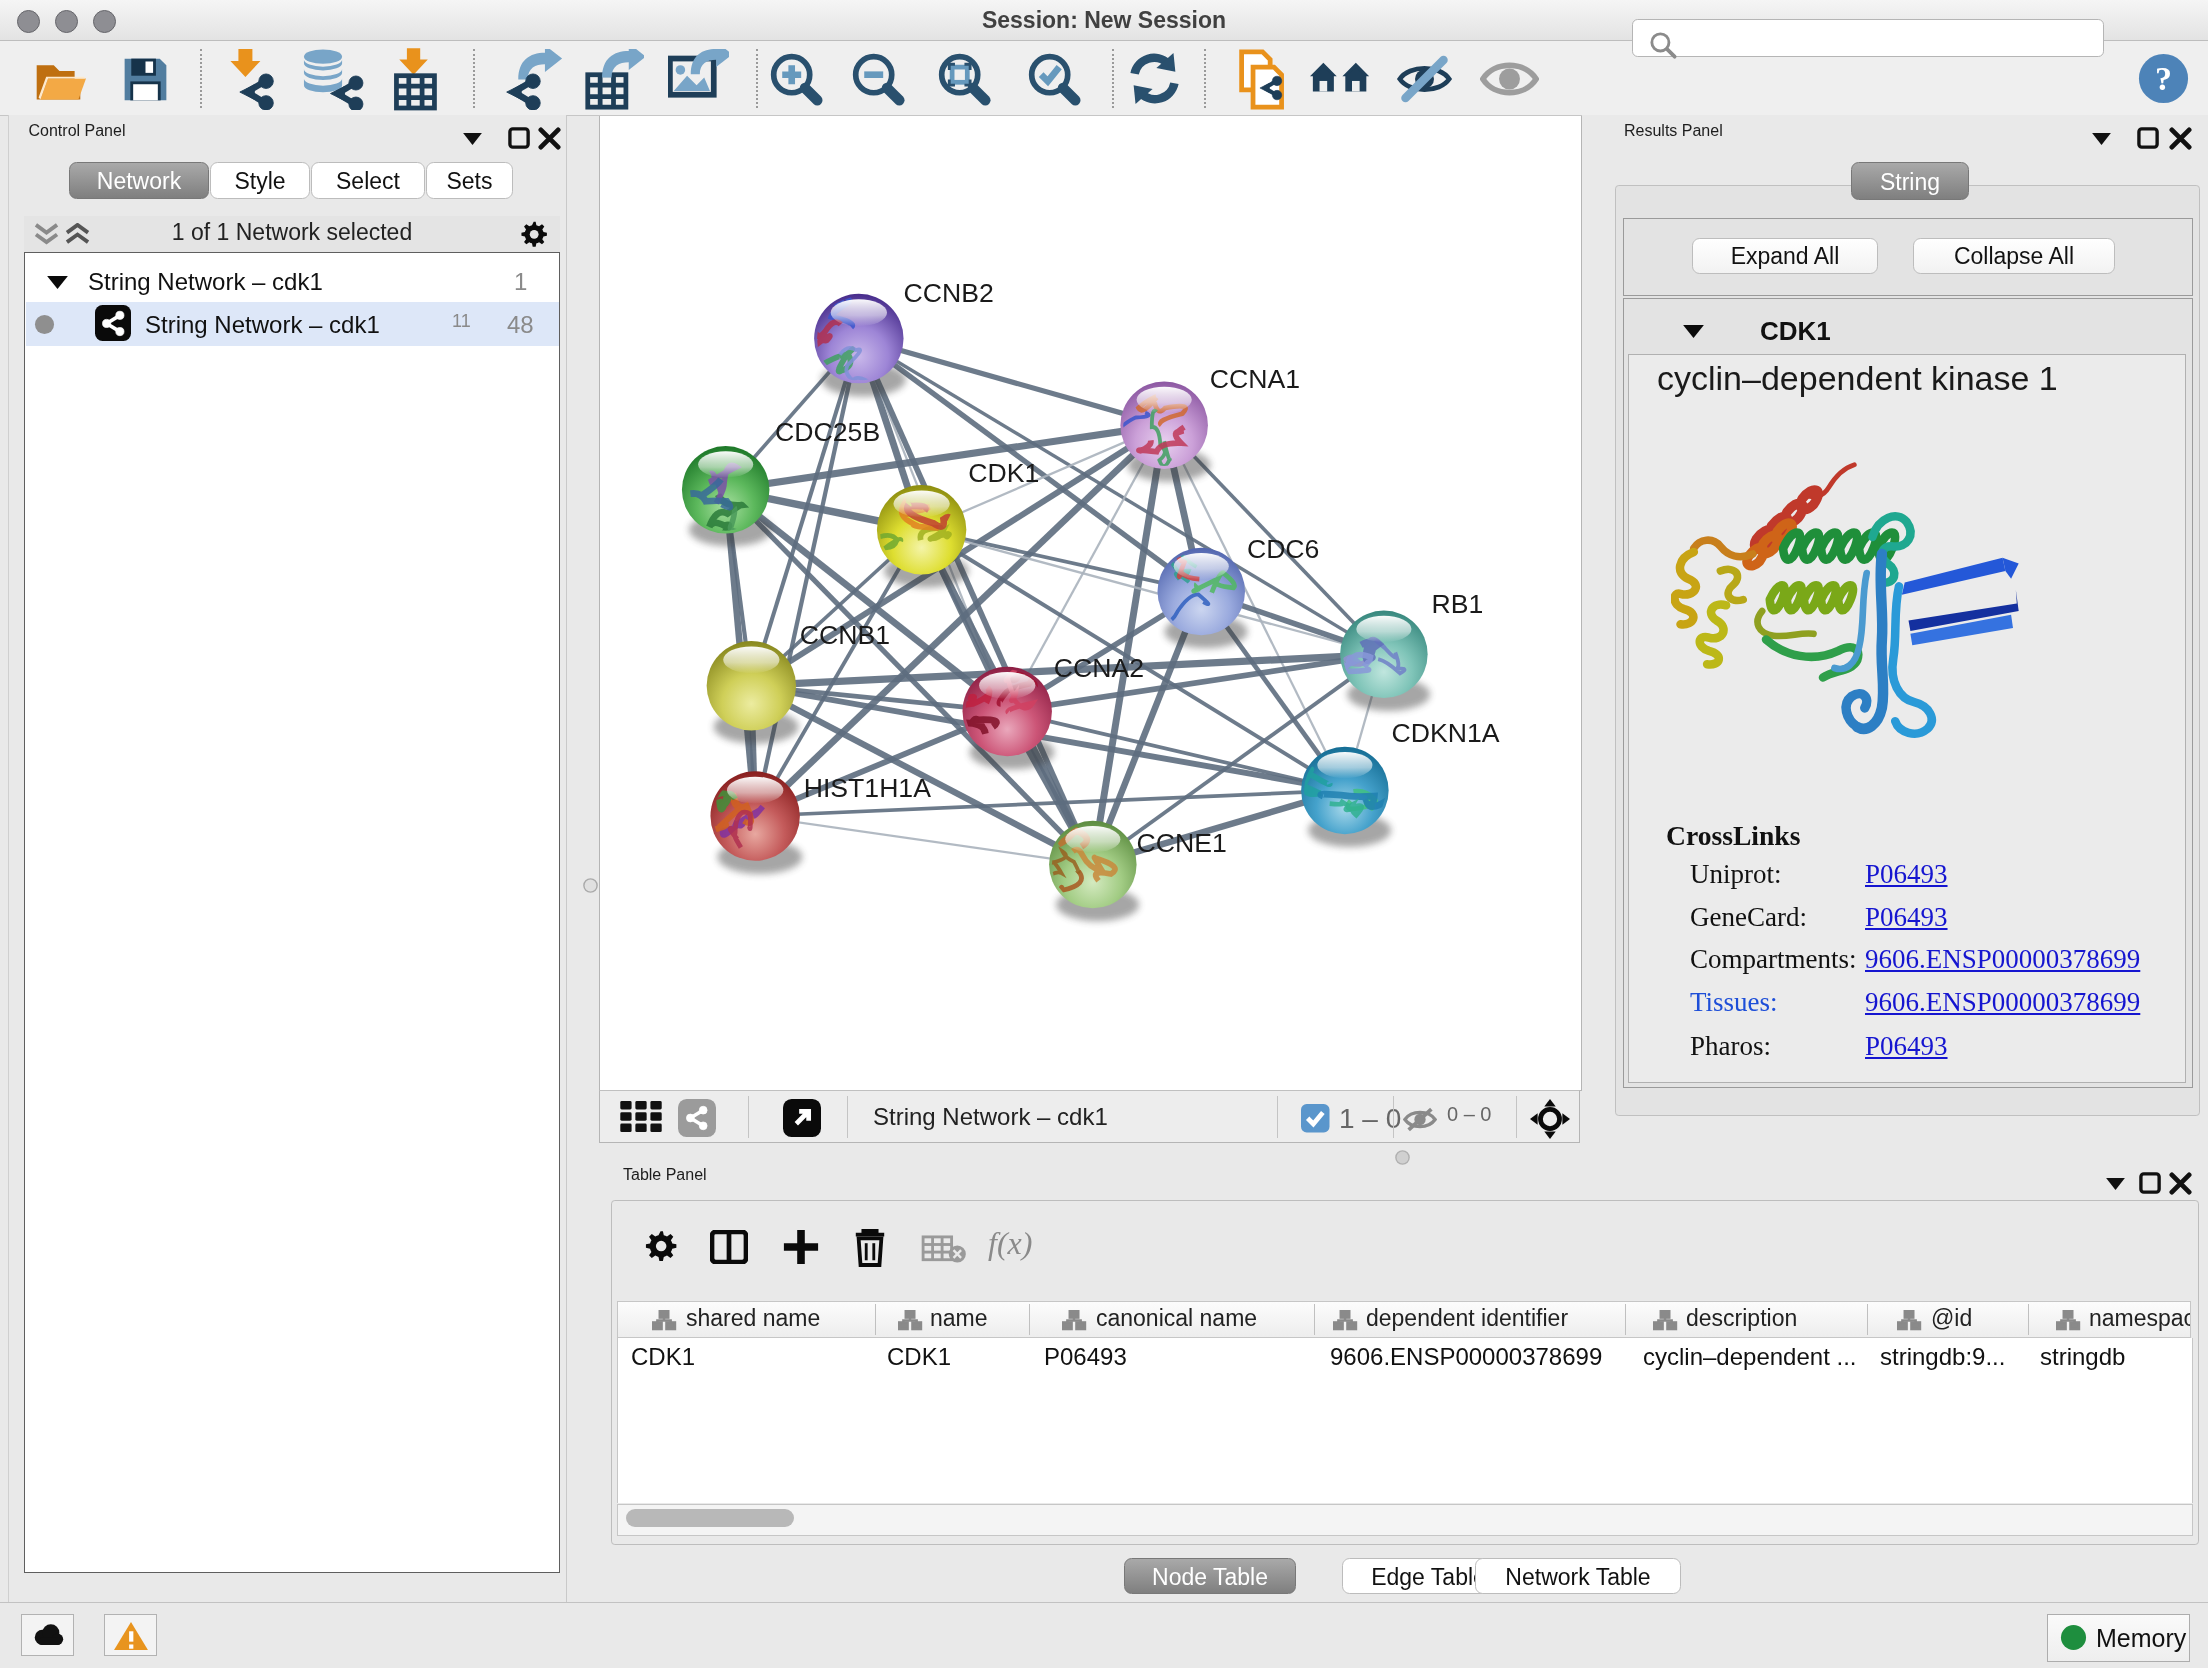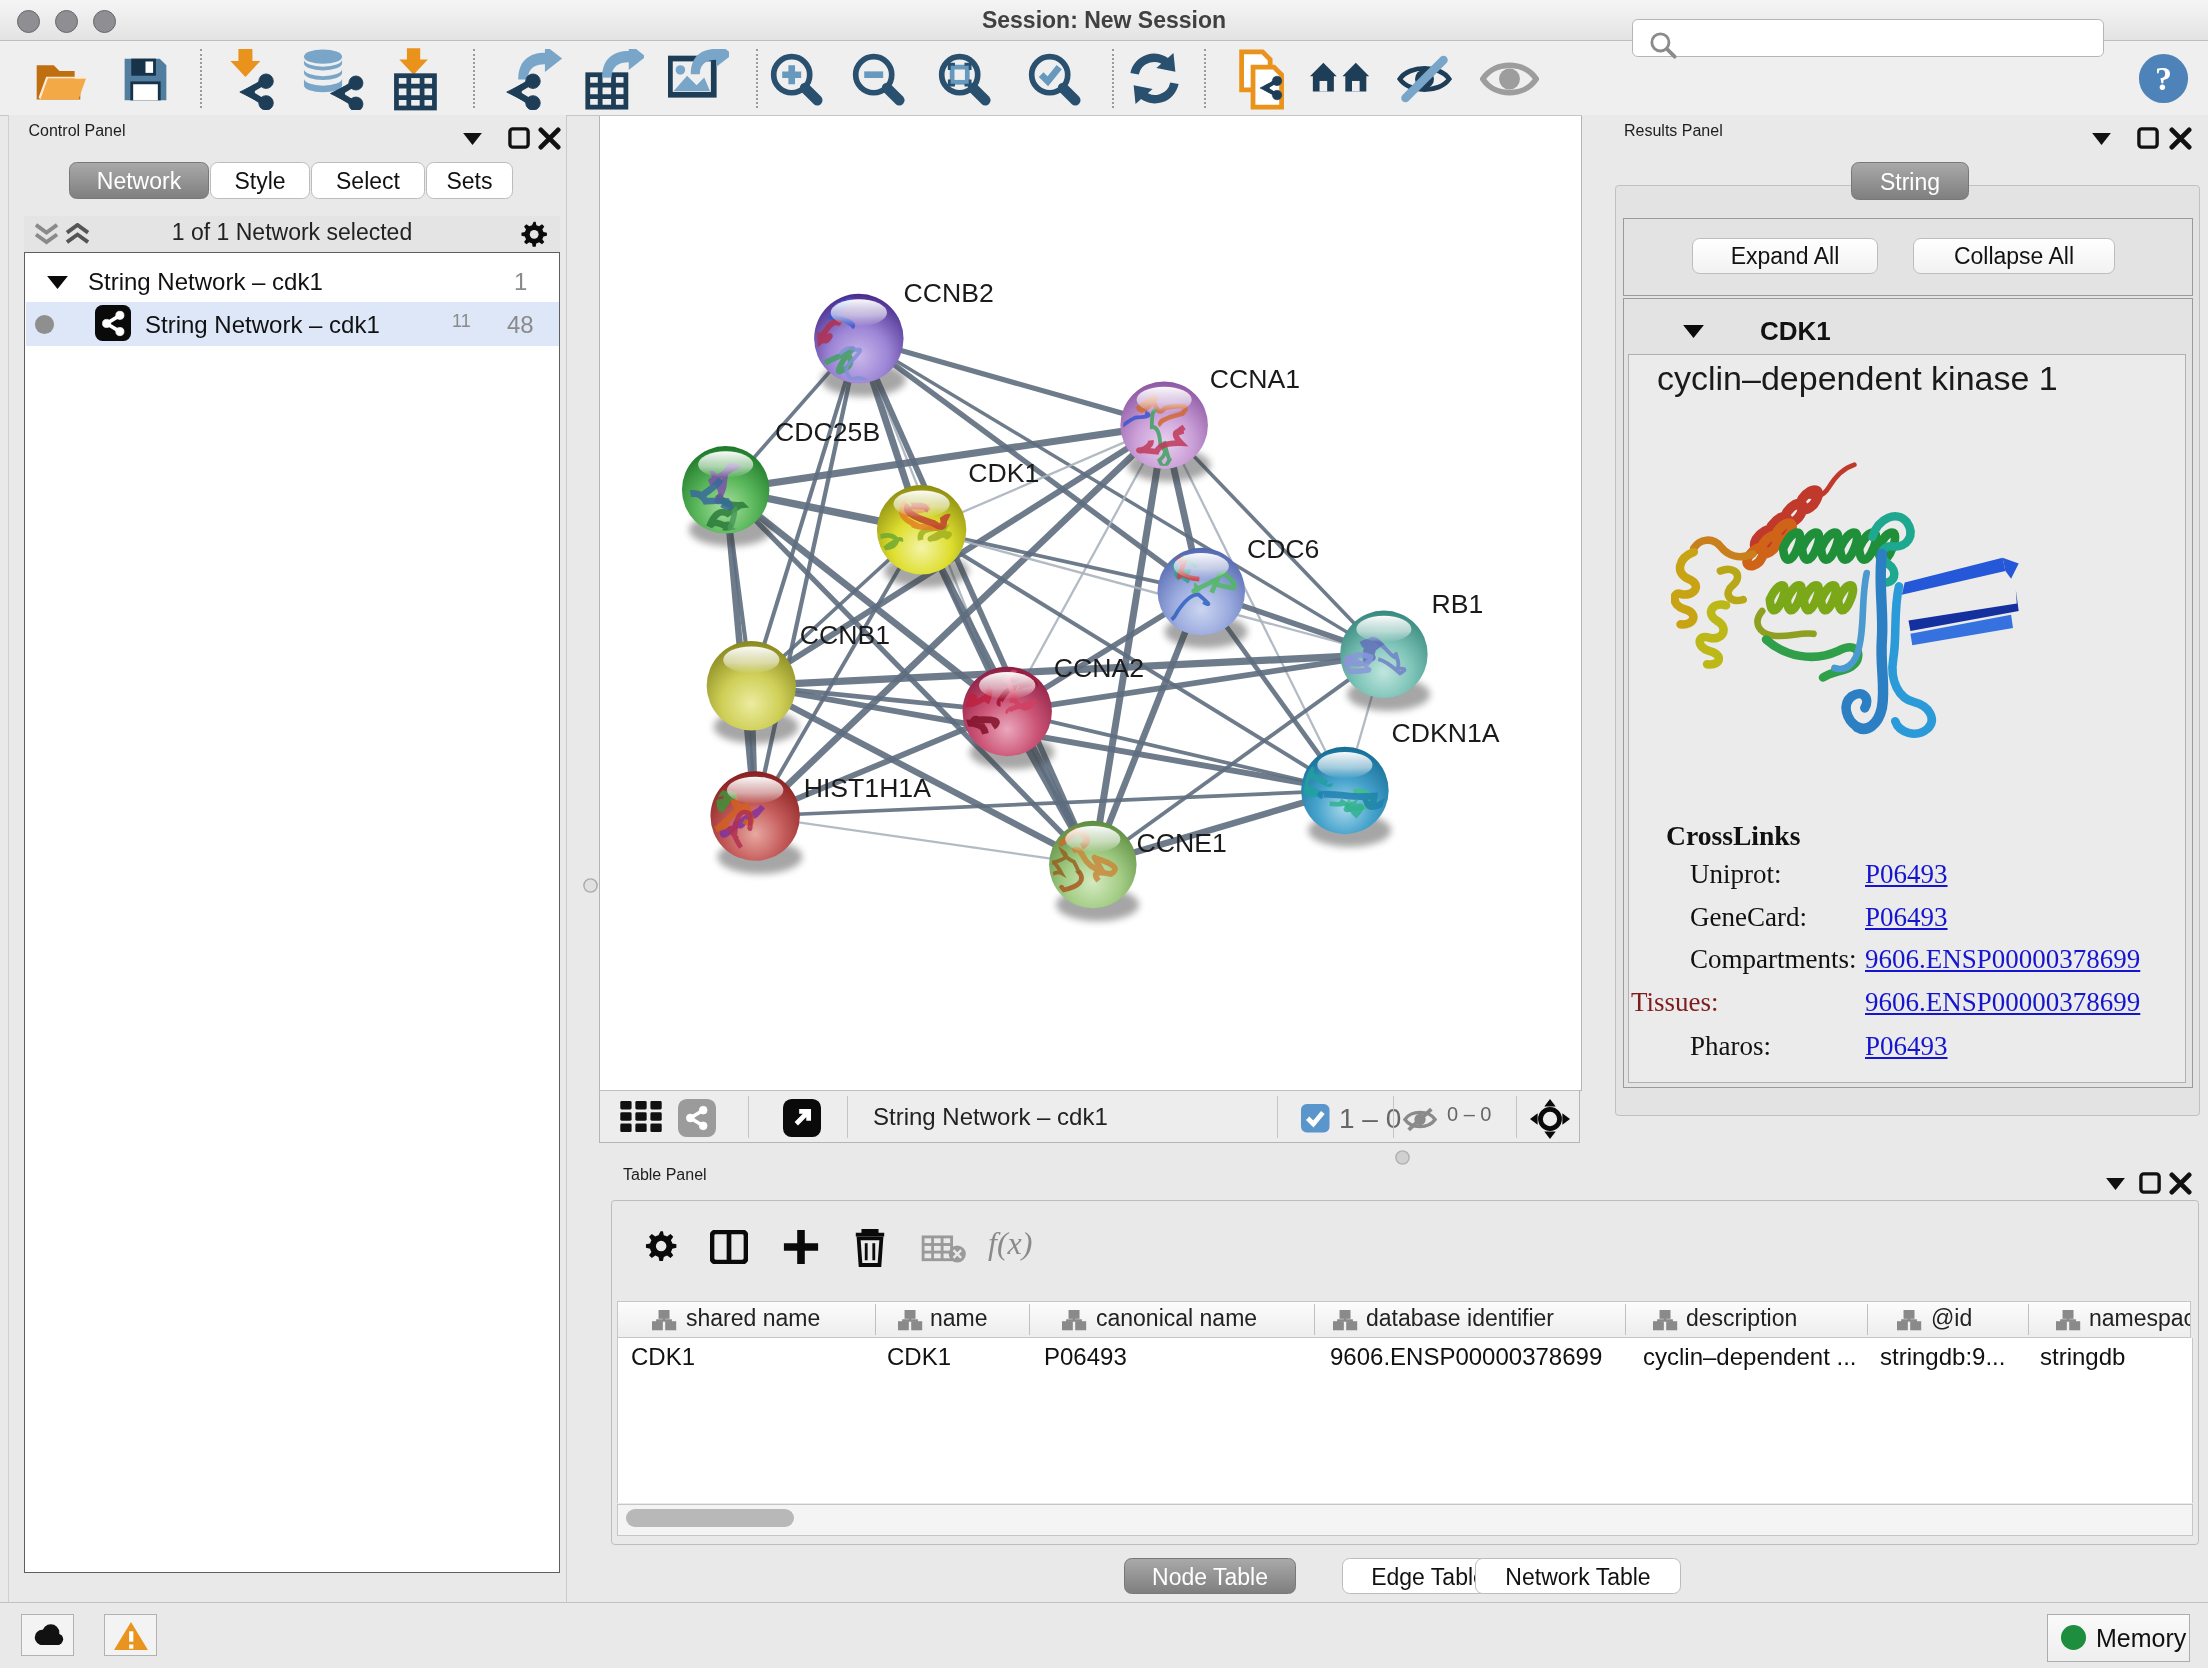"Tissues:" div.abs { color: #7f1d1d -> #1d4ed8; left: 1631px -> 1690px }
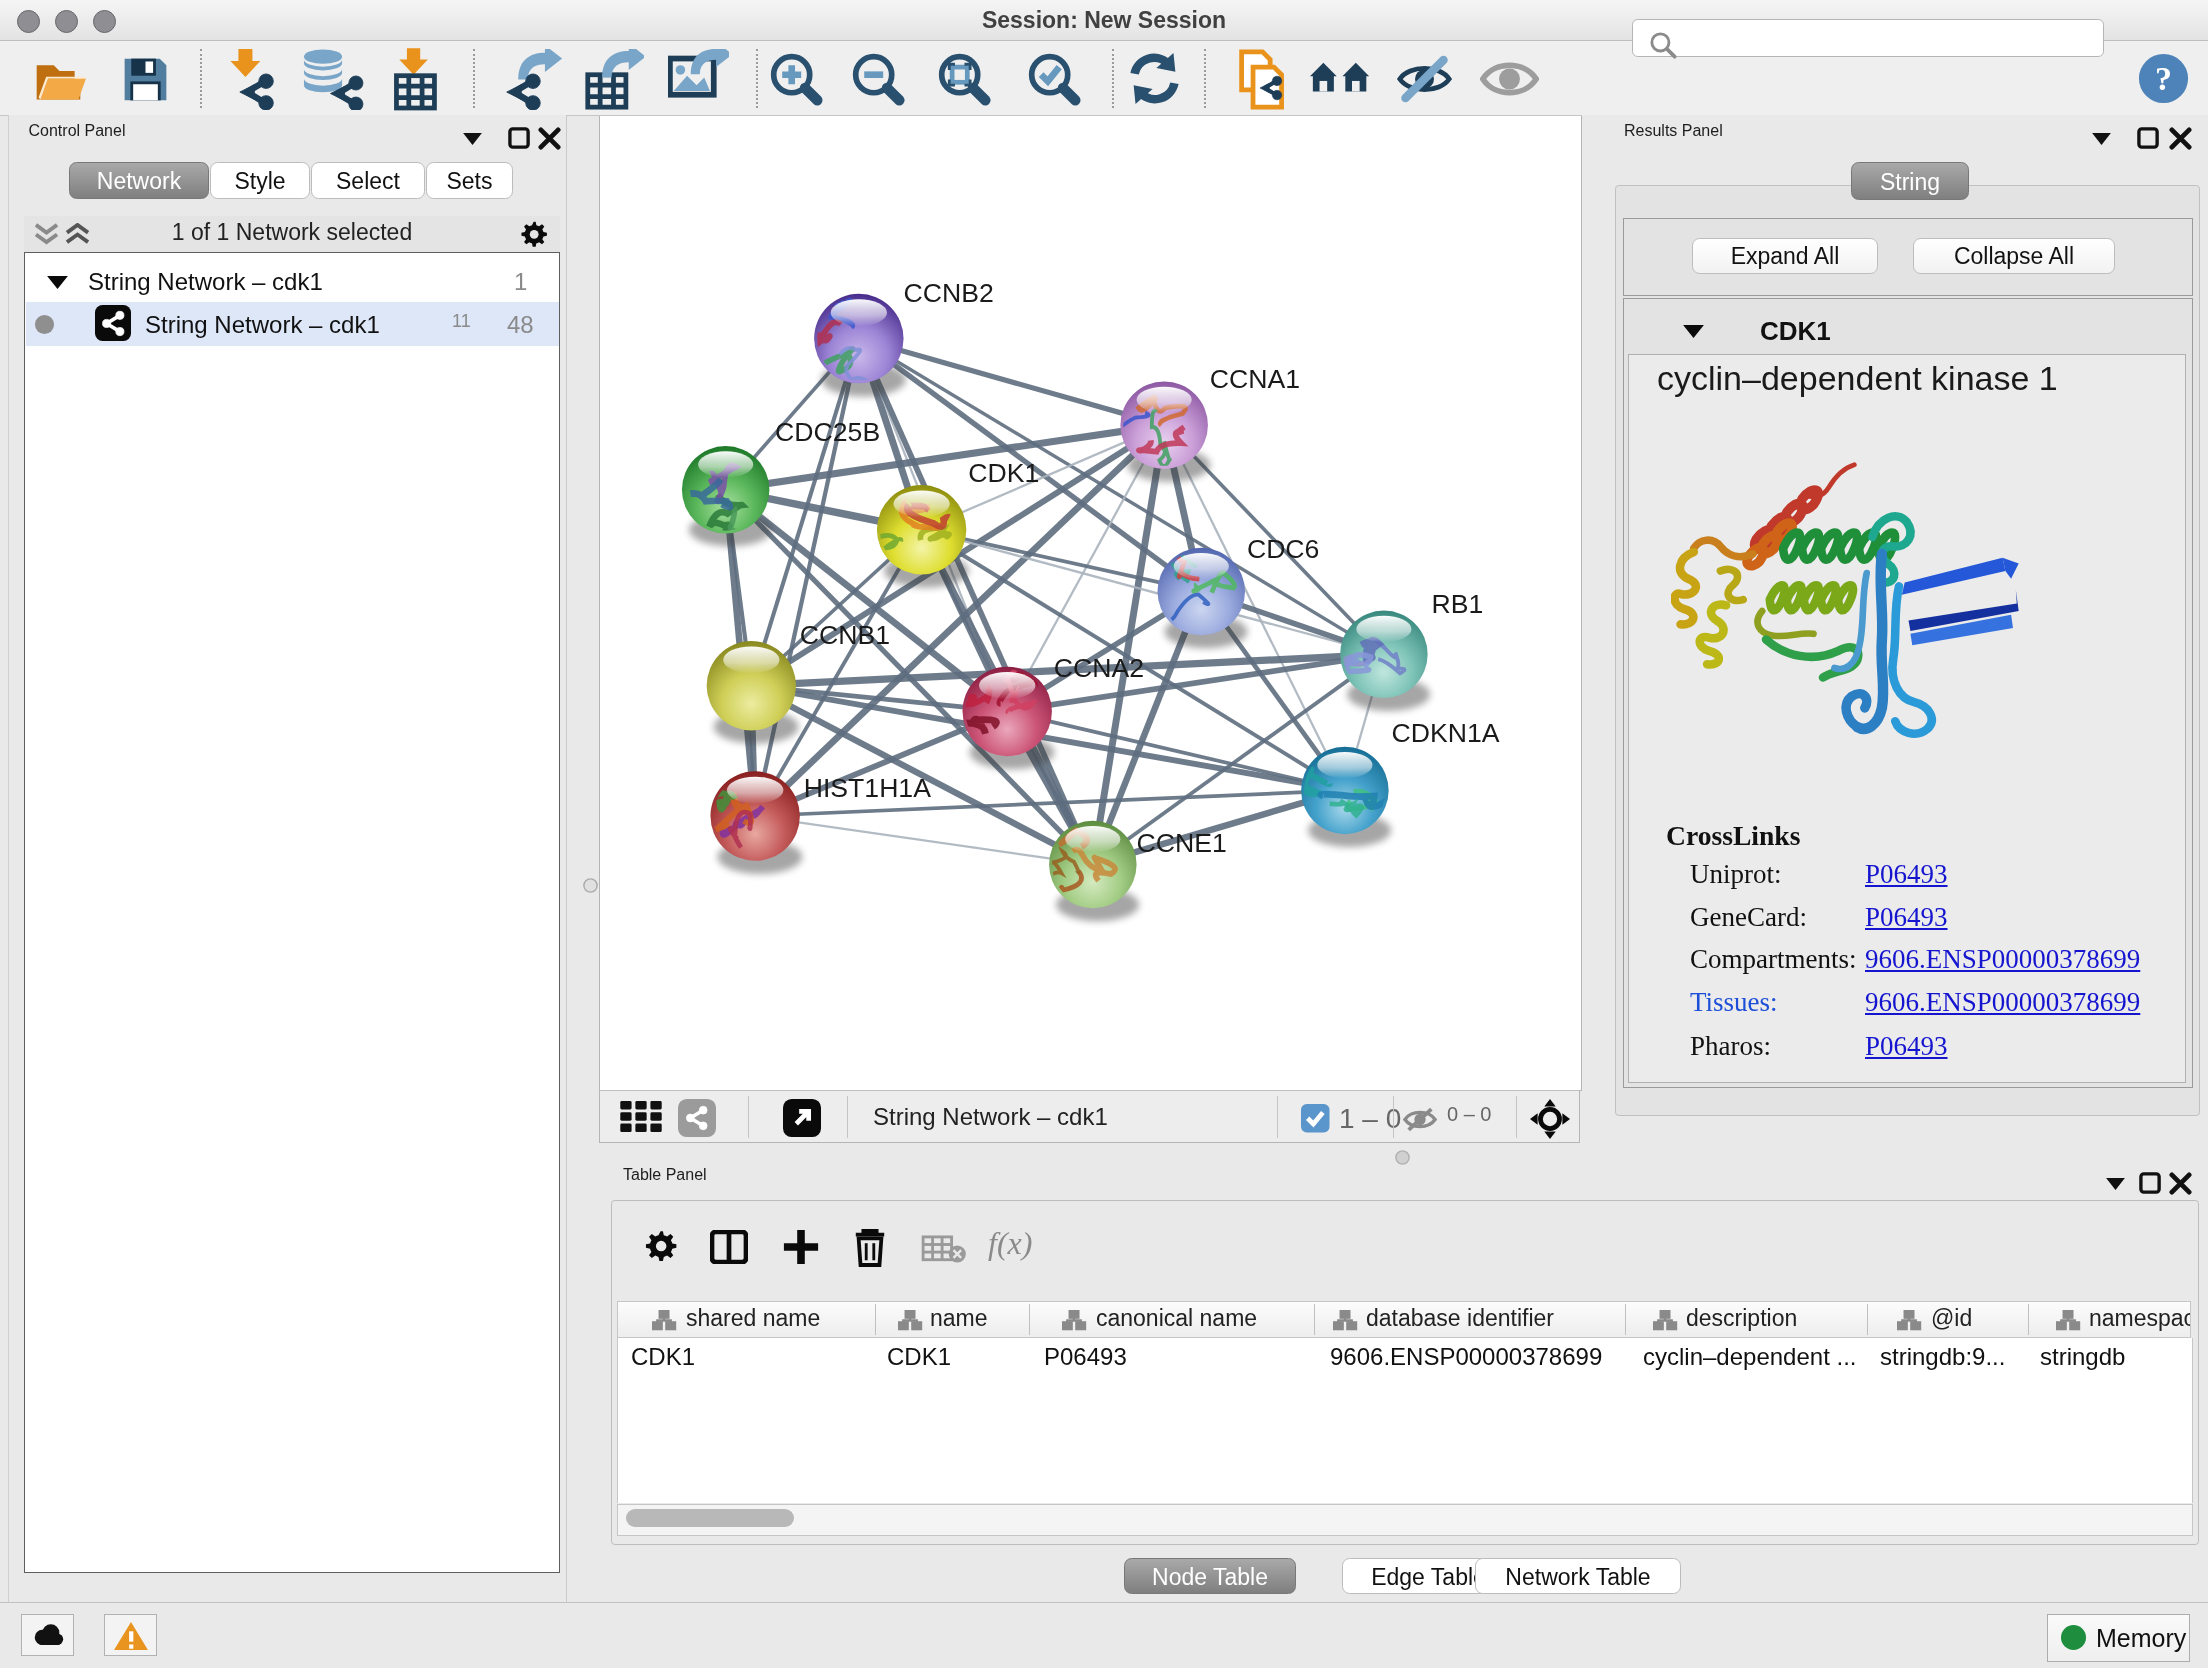"database identifier" div.abs { text: database -> dependent }
